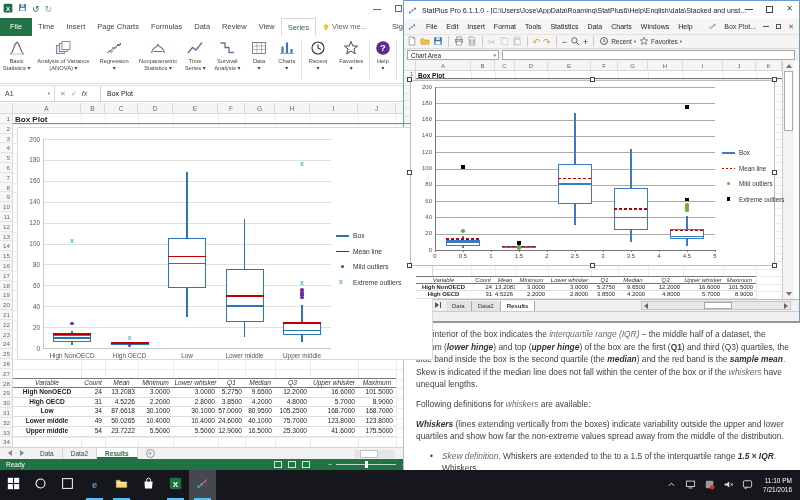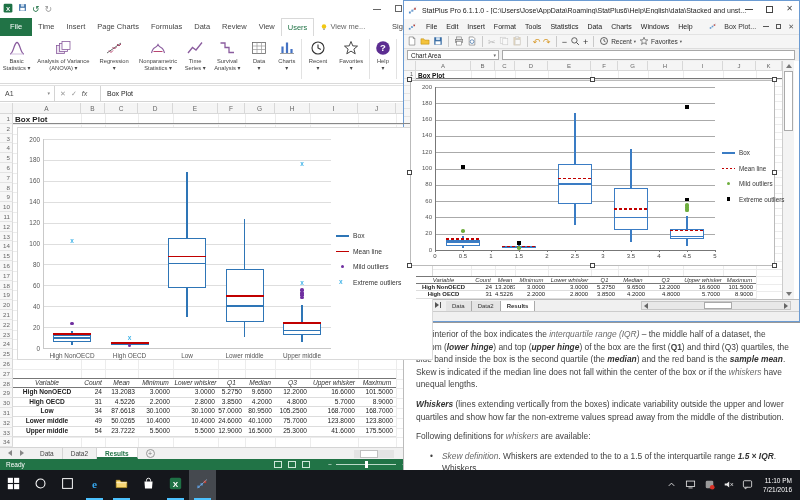"Users" div.xl-tab { text: Users -> Series }
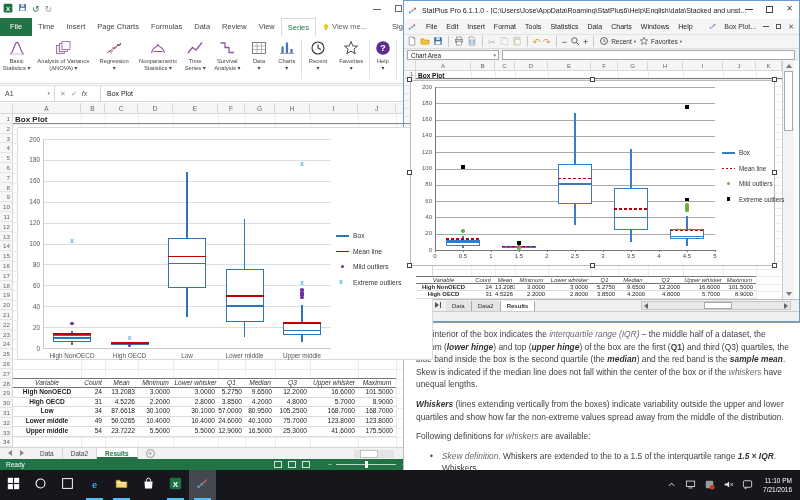"Whiskers (lines extending vertically" div.help-p { order: before "Following definitions for whiskers are" -> after "Following definitions for whiskers are" }
